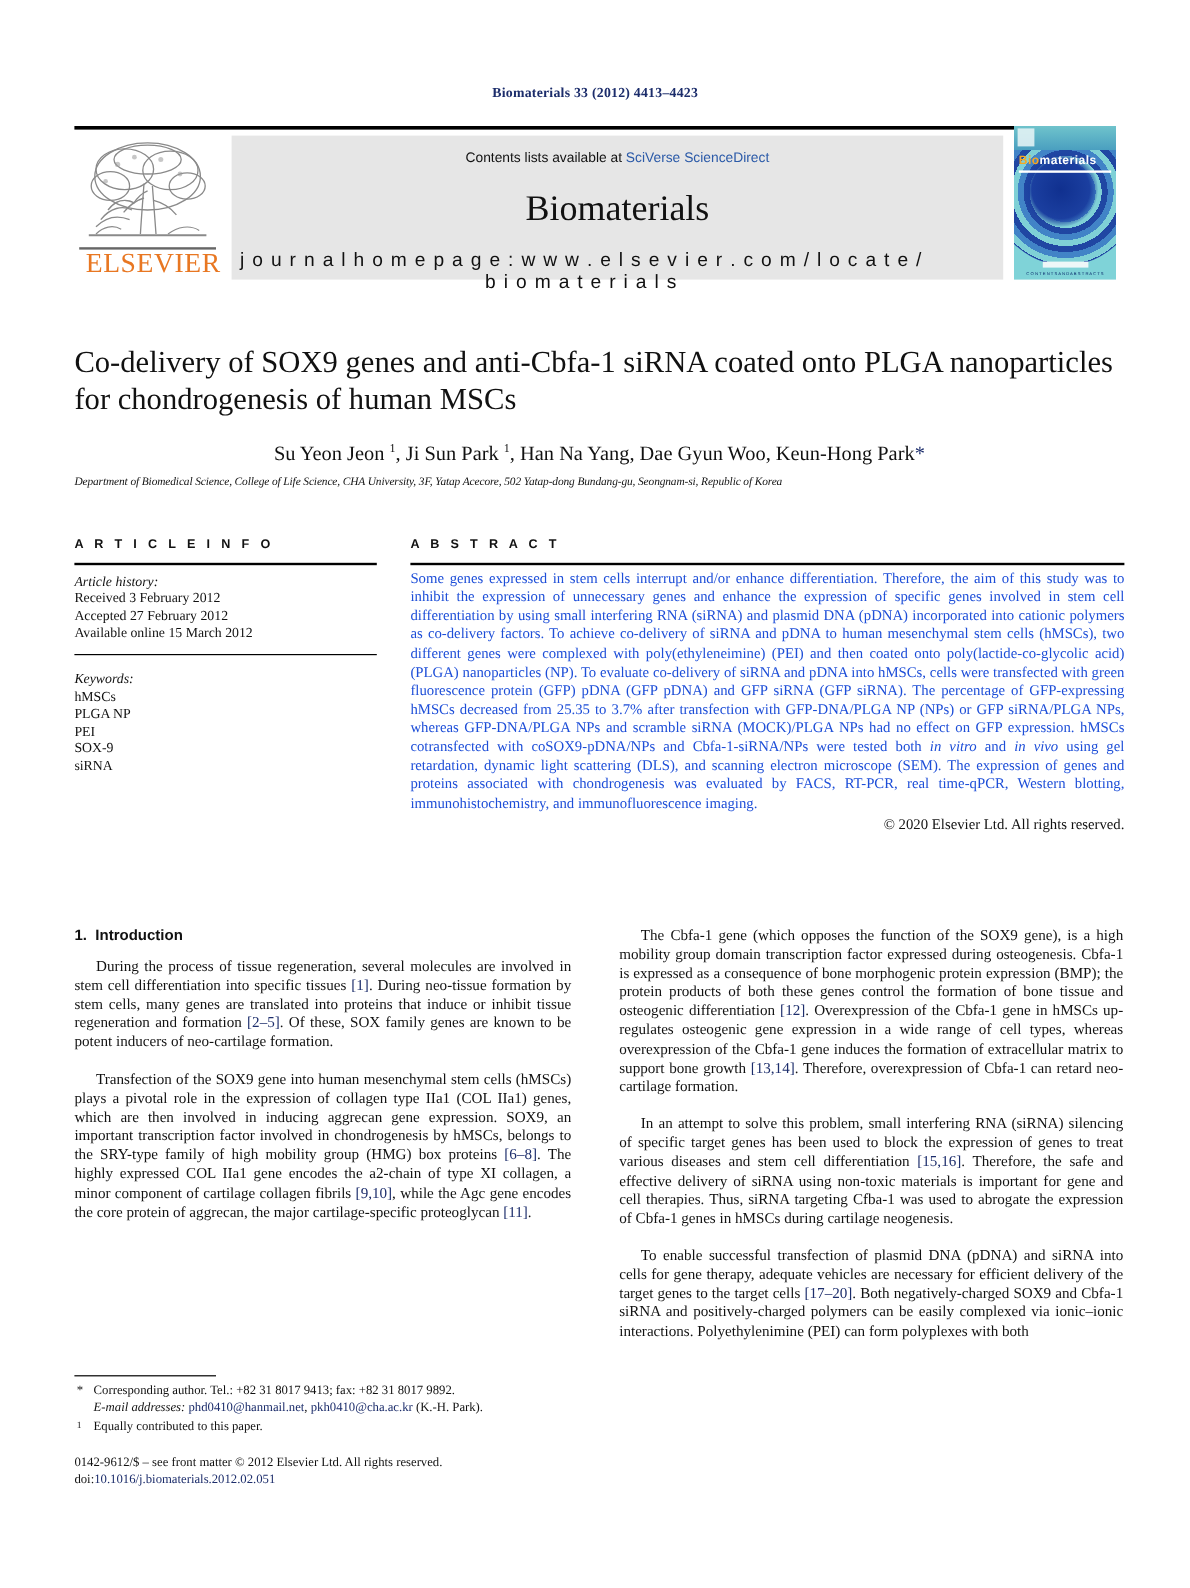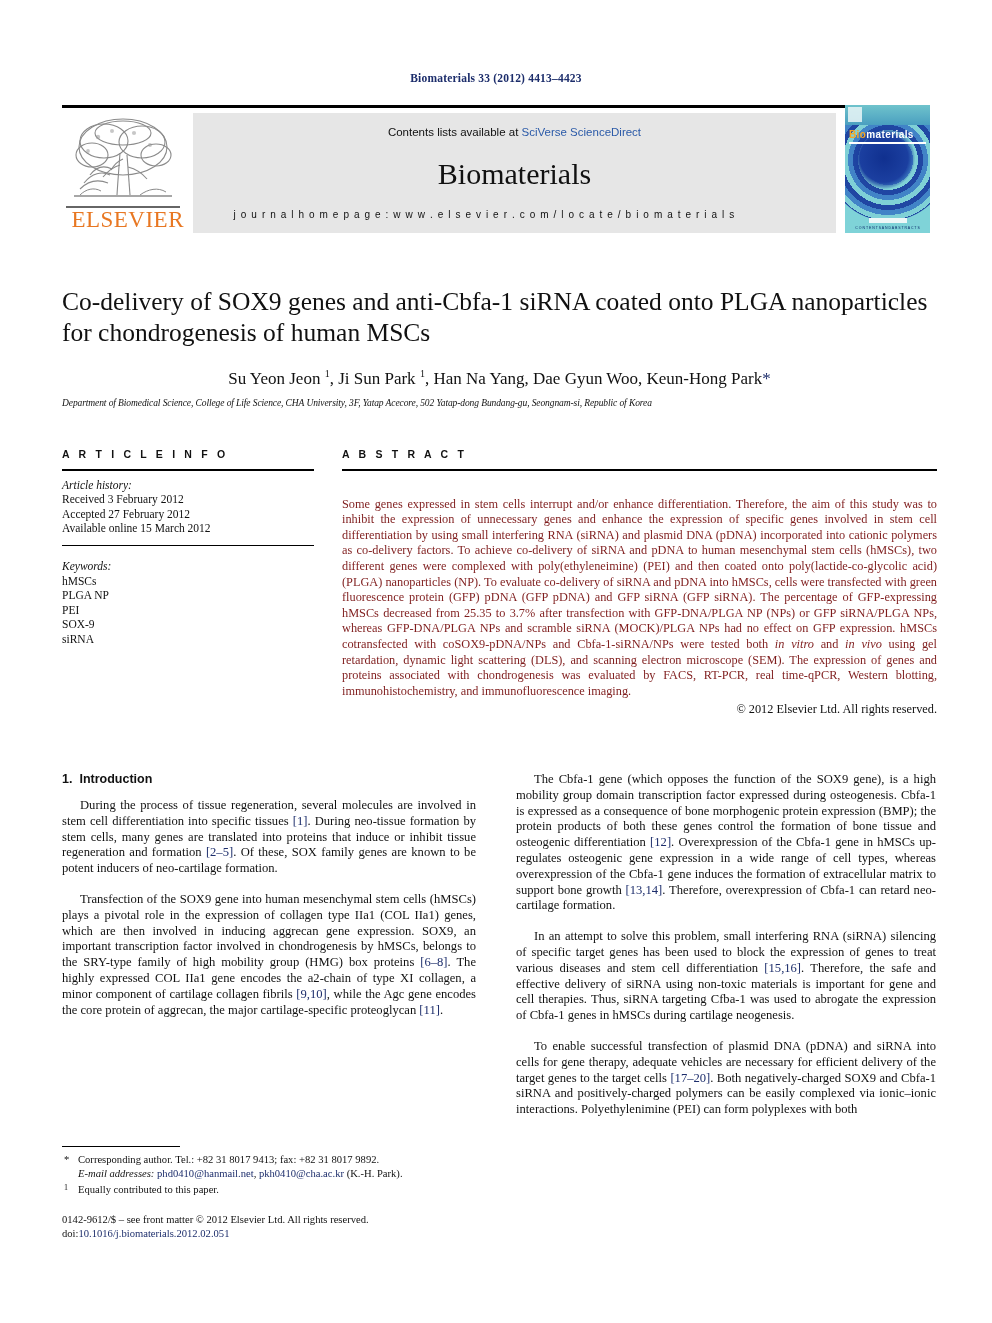"j o u r n" .homepage-line { font-size: 10px -> 16px }
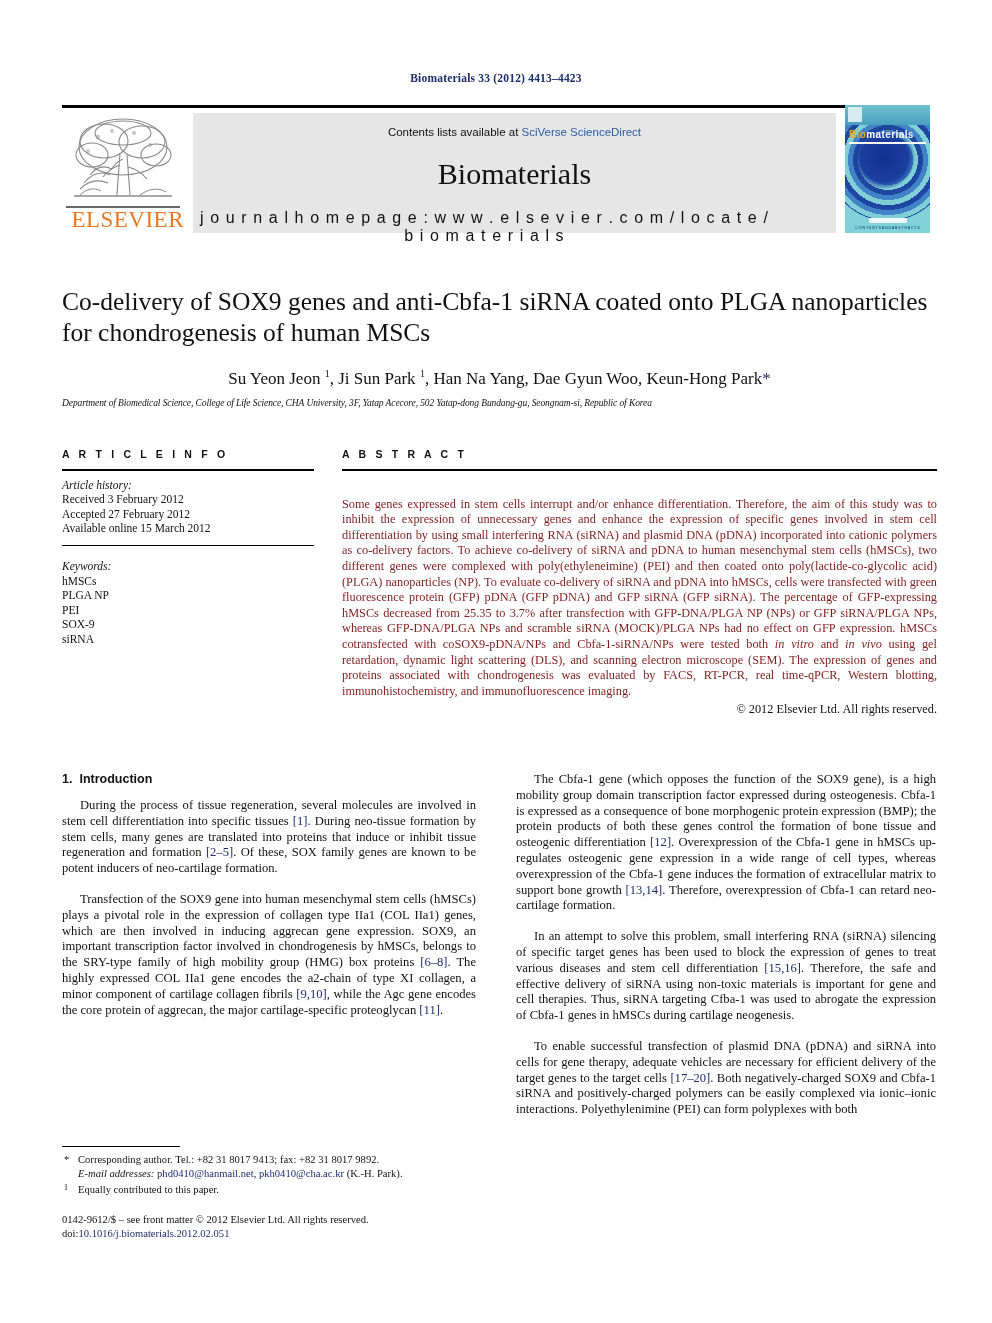"Some genes expressed in stem" .abs-body { color: #7f1d1d -> #1d4ed8; margin-top: 26px -> 4px }
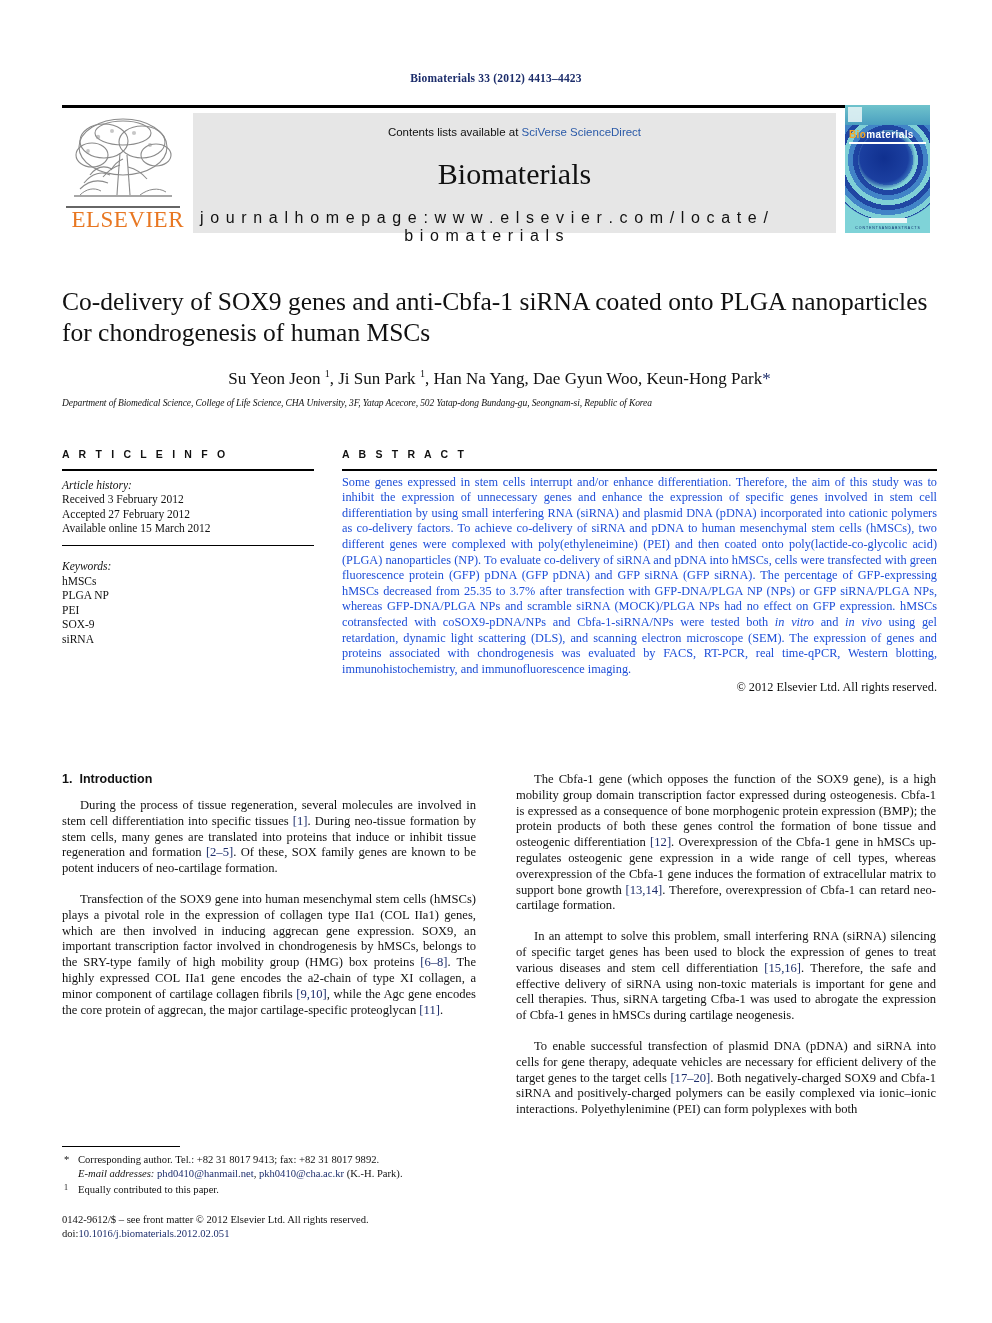"© 2012 Elsevier Ltd. All" div.copyright { text: 2012 -> 2020 }
